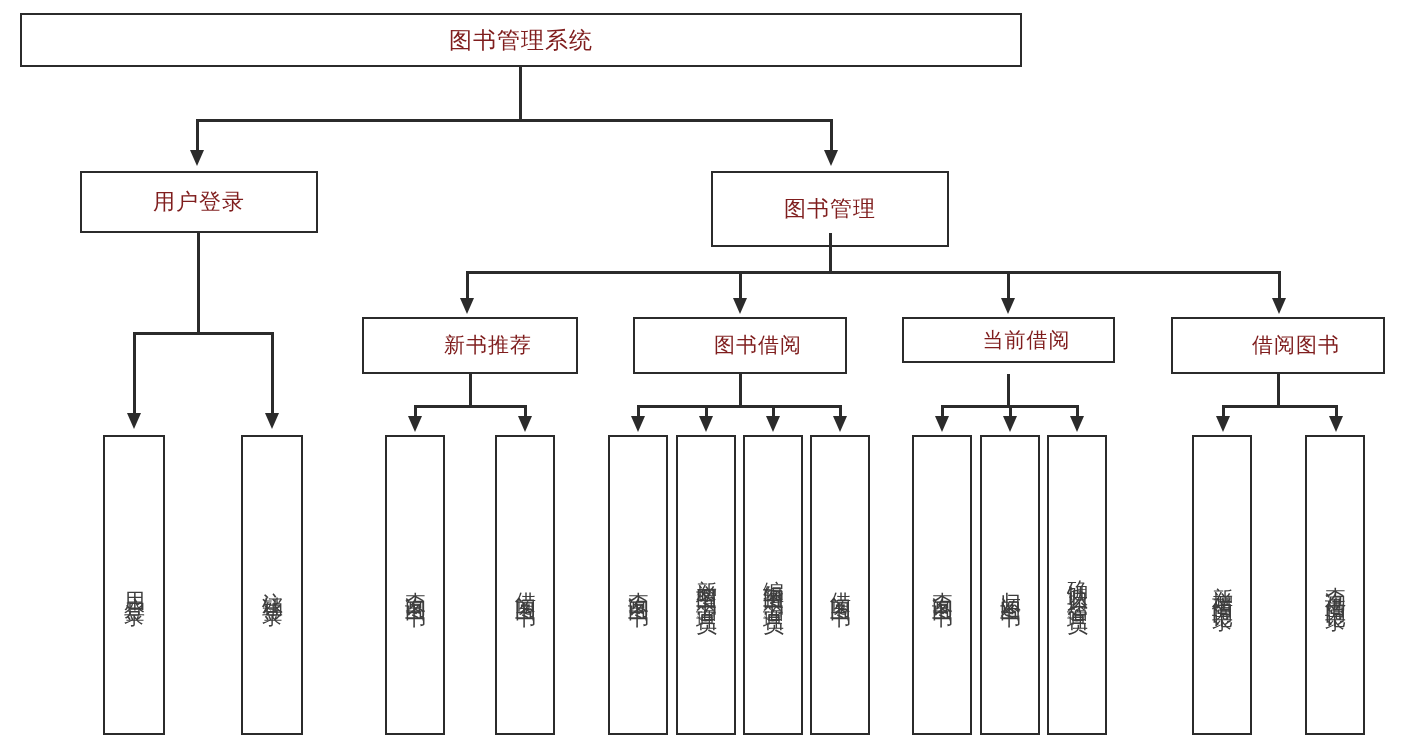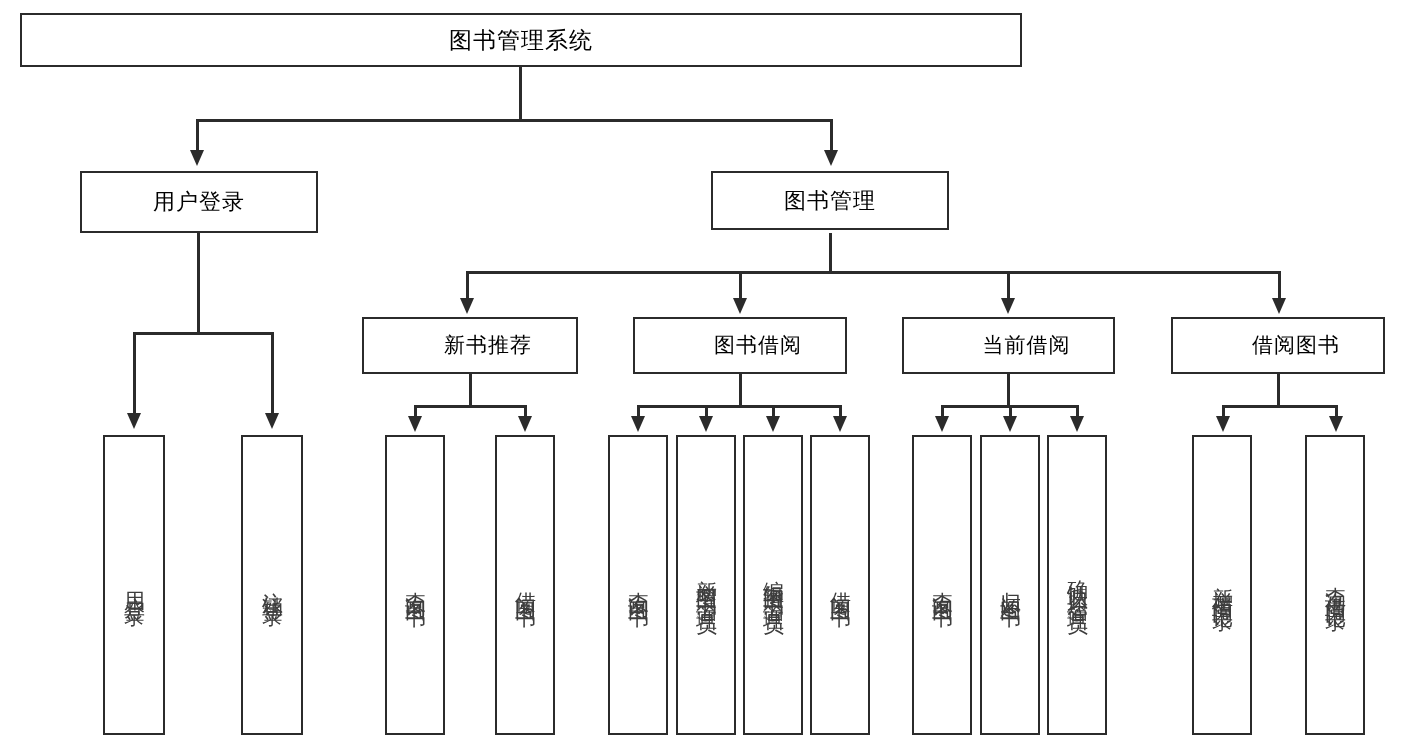"图书管理系统" .node .label { color: #000000 -> #7f1d1d }
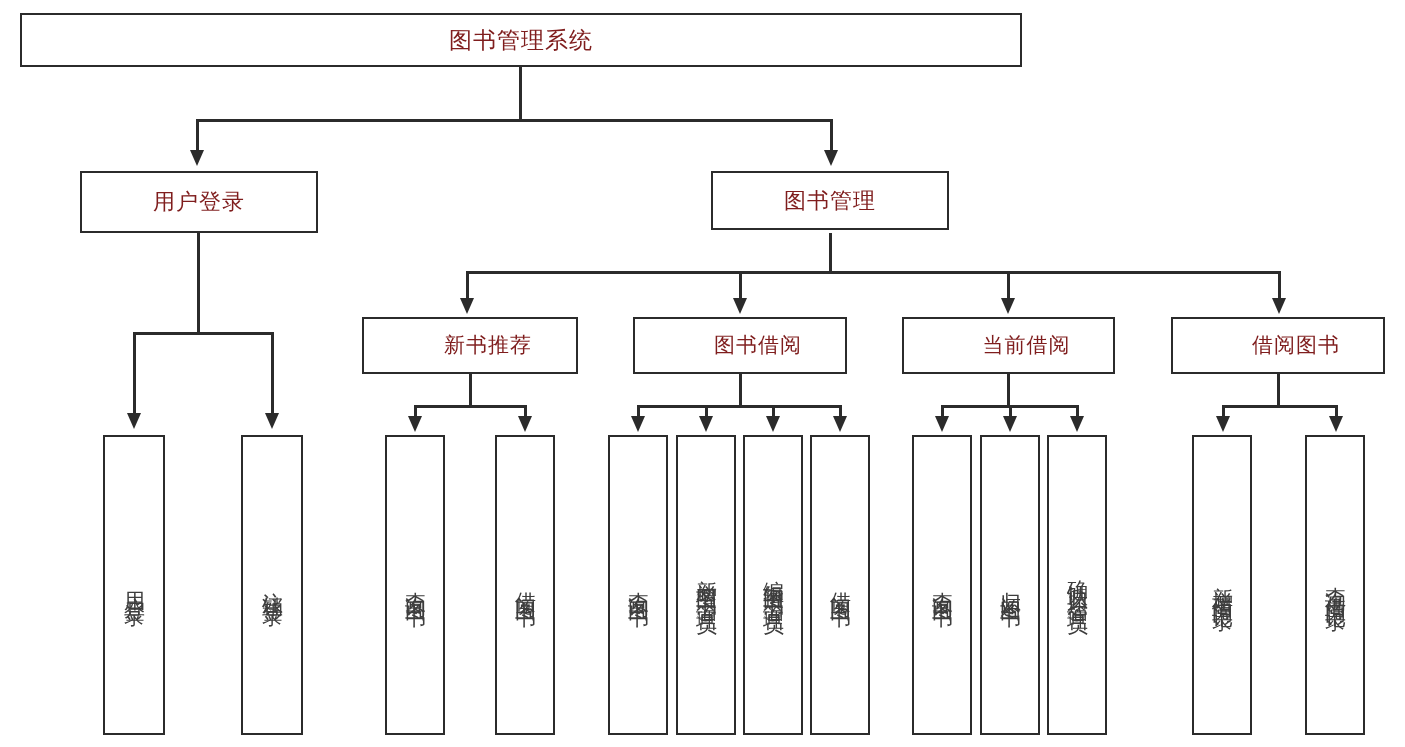"图书管理" div.node { height: 59px -> 76px }
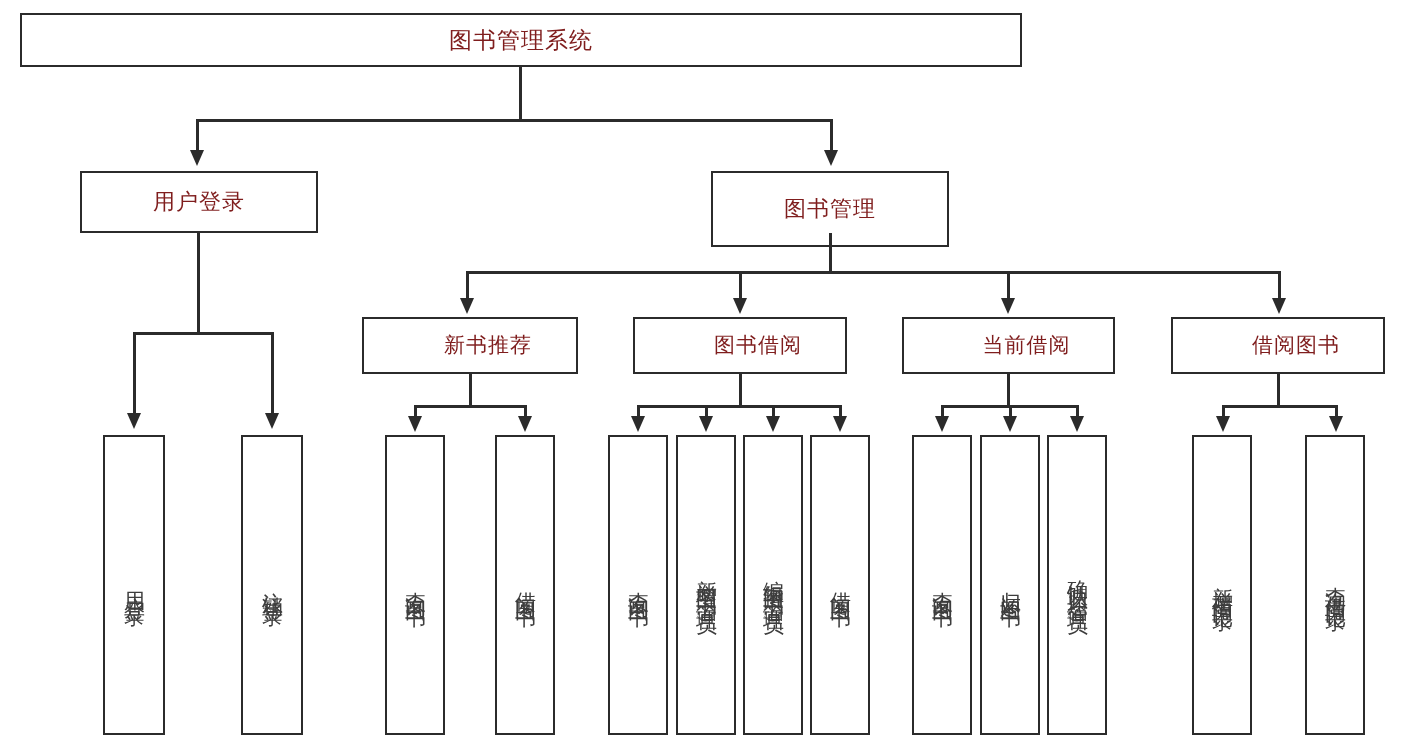"当前借阅" div.node { height: 57px -> 46px }
